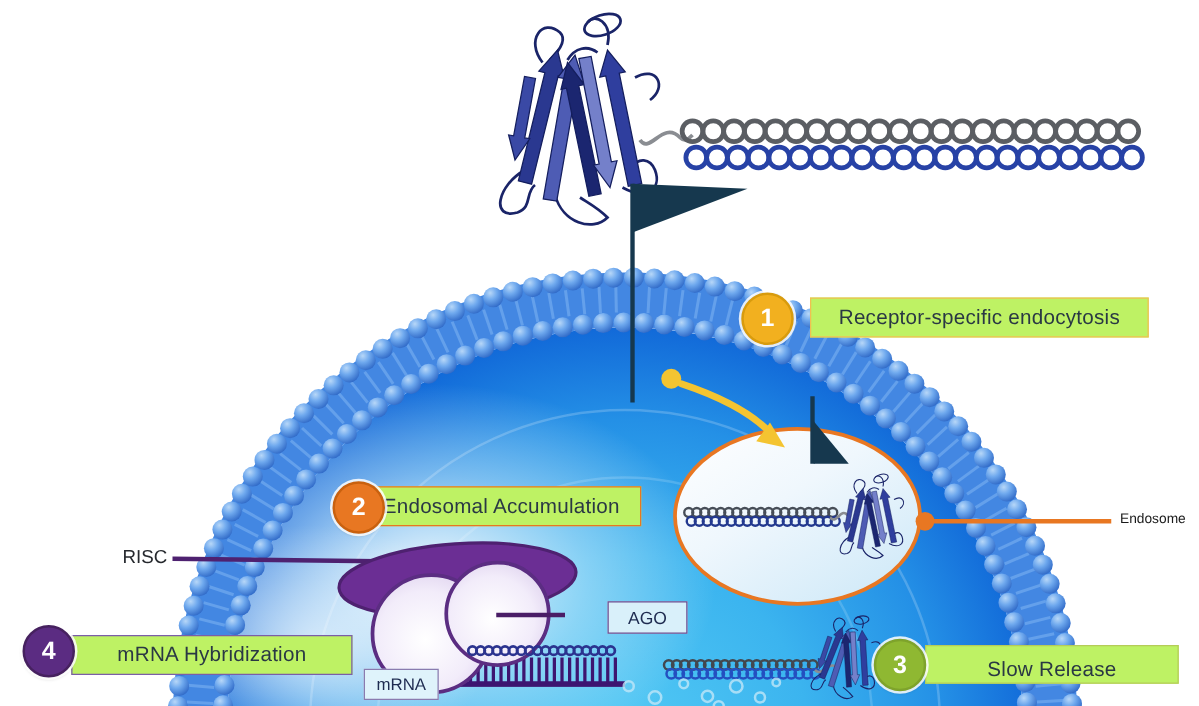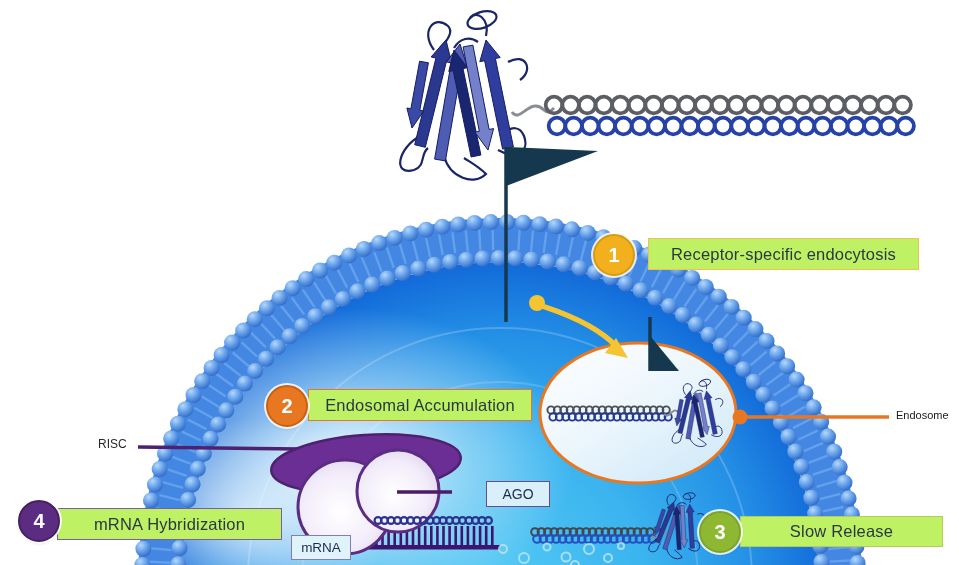"Endosomal Accumulation" div.step-box { left: 308px -> 289px }
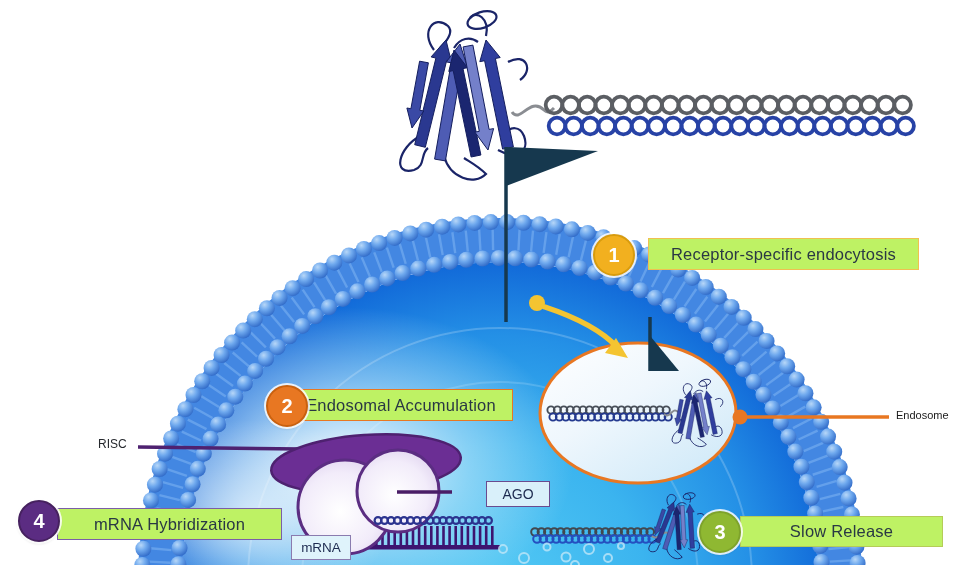"RISC" div.plain-label { font-size: 12px -> 15px }
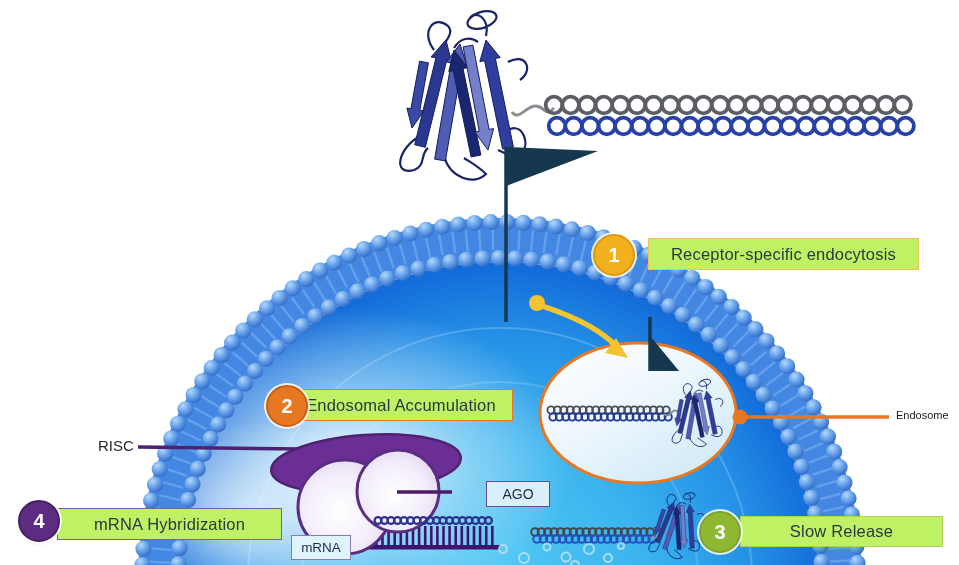"Slow Release" div.step-box { align-items: none -> flex-end }
